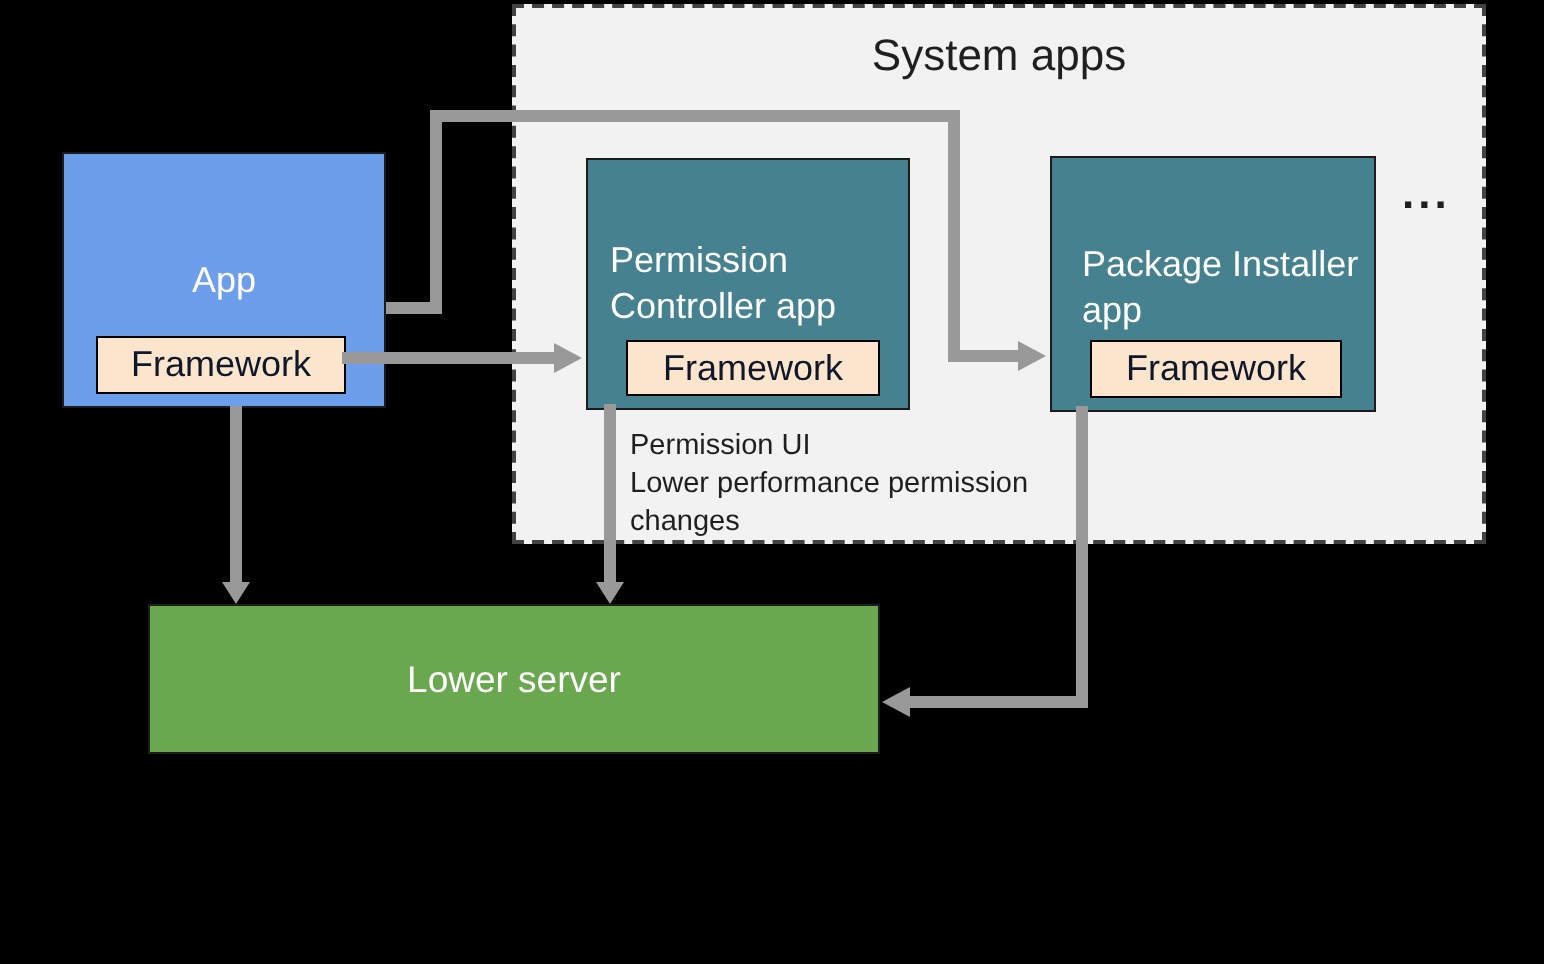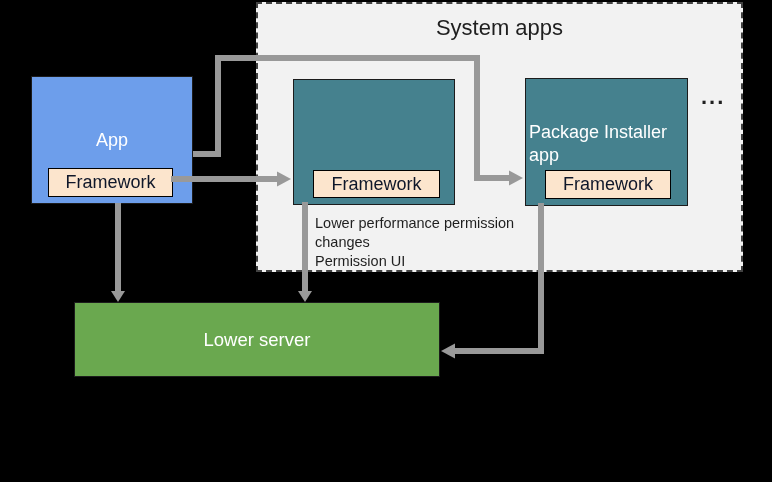"Permission Controller app" div.box-title { html: none -> <div>Permission Controller app</div> }
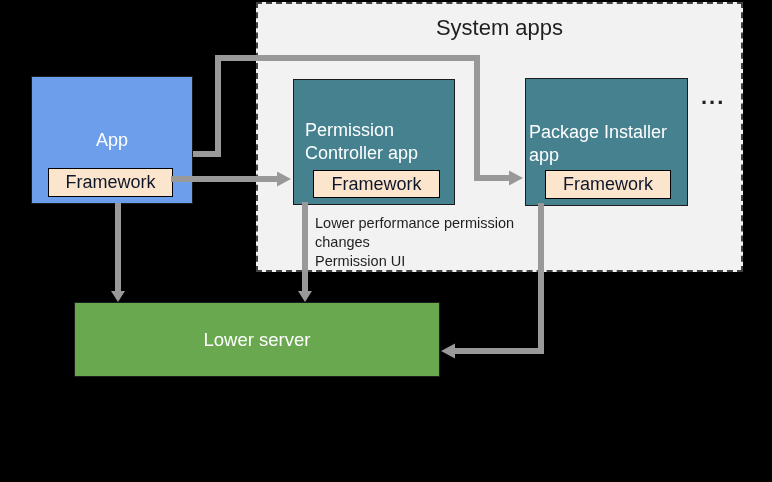"Package Installer app" .box-pi .box-title { left: 3px -> 15px }
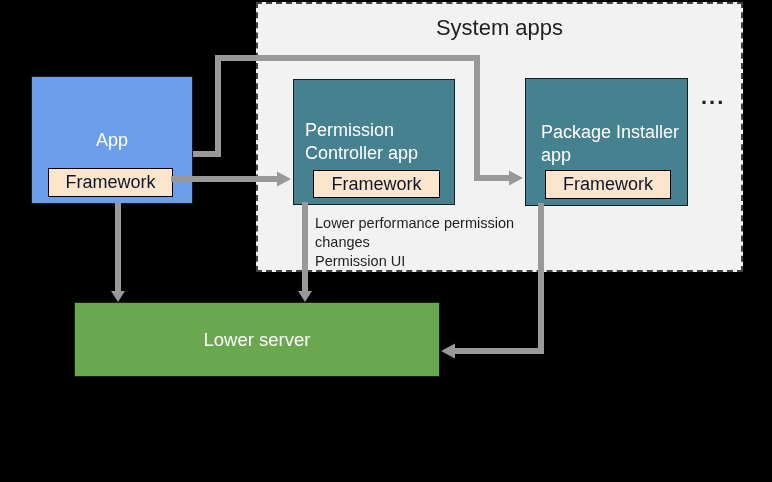"Lower performance permission changes" div { order: before "Permission UI" -> after "Permission UI" }
